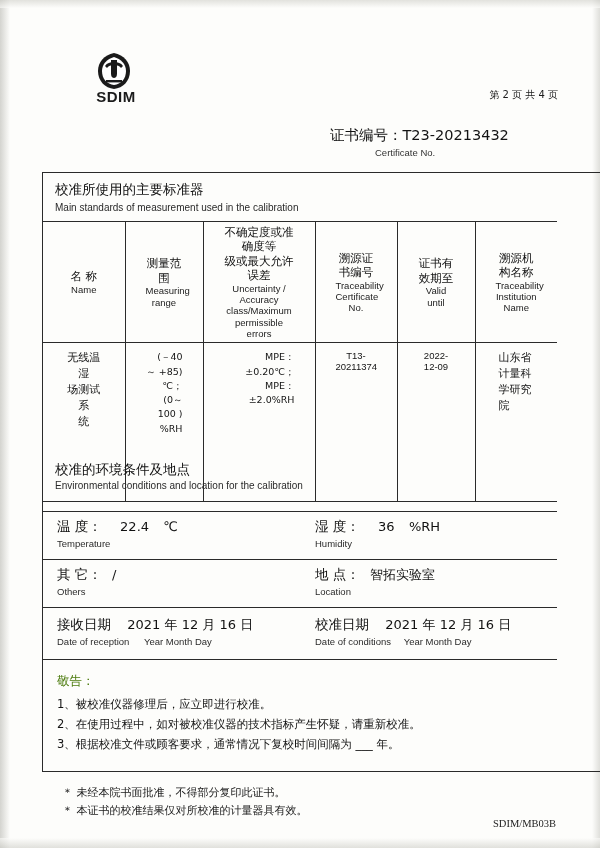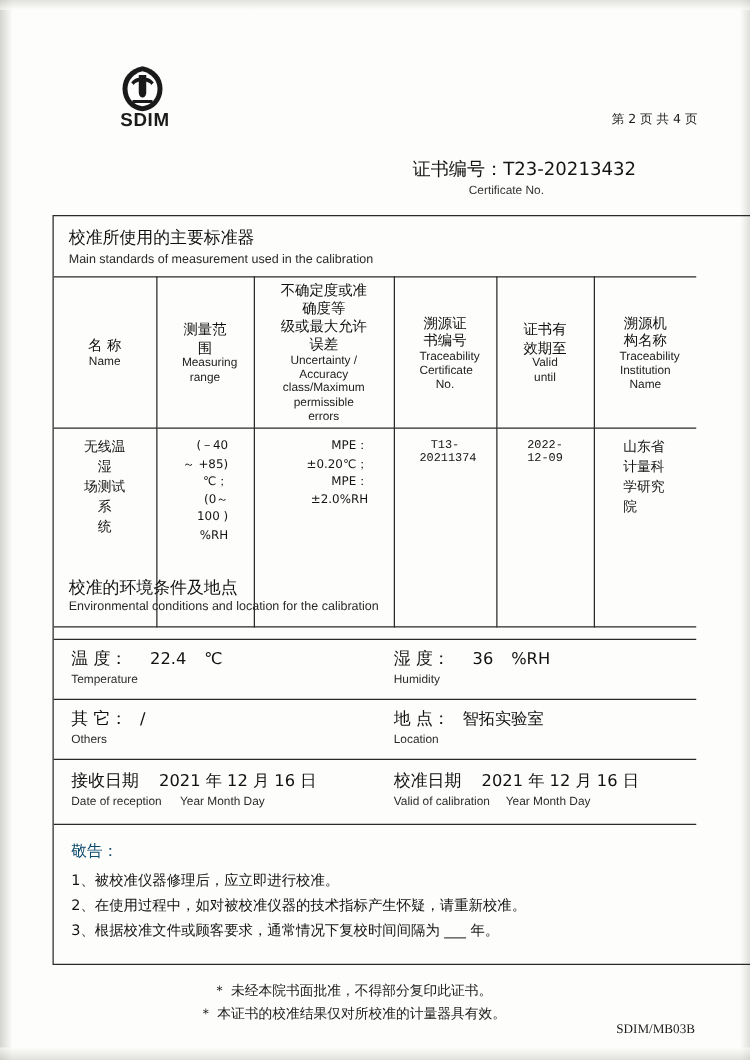"T13-20211374" .cell-num { font-family: Liberation Mono, monospace -> Liberation Sans, sans-serif }
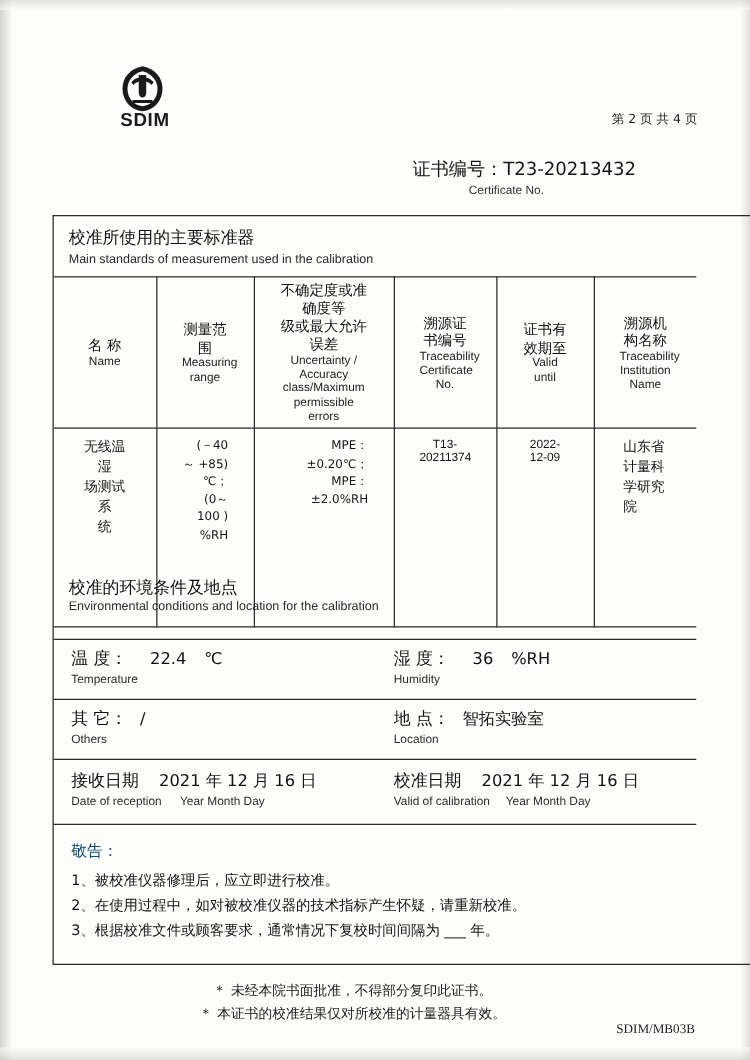"Valid of calibration" span { text: Valid of calibration -> Date of conditions }
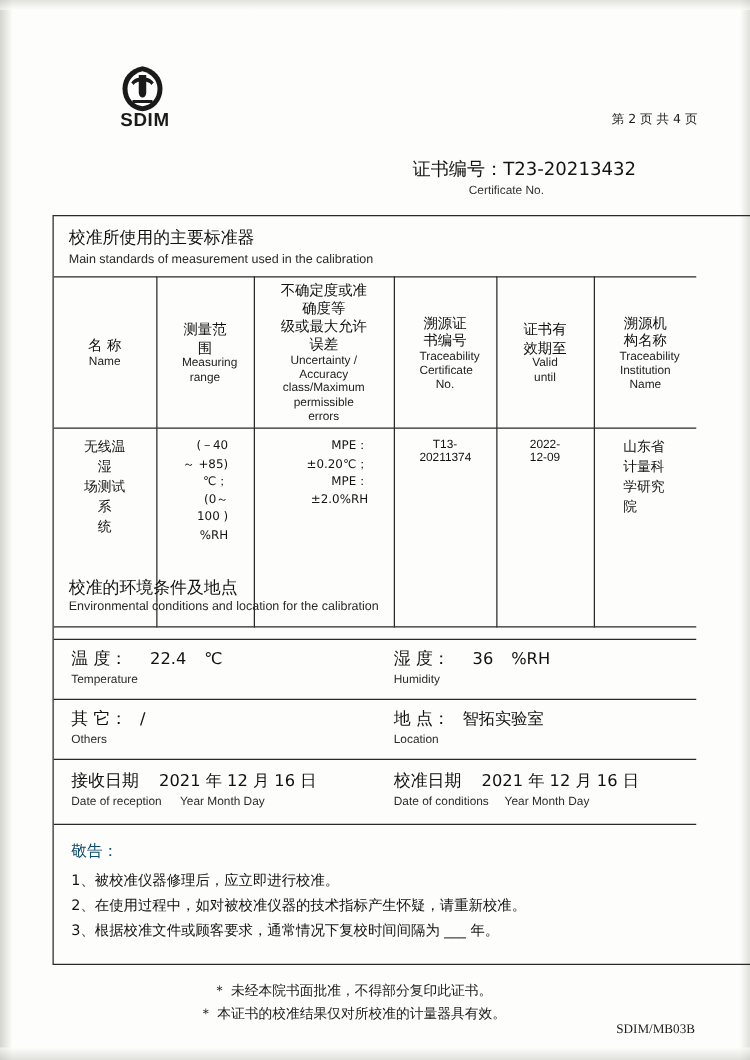"敬告：" .notice-title { color: #0c4a6e -> #4d7c0f }
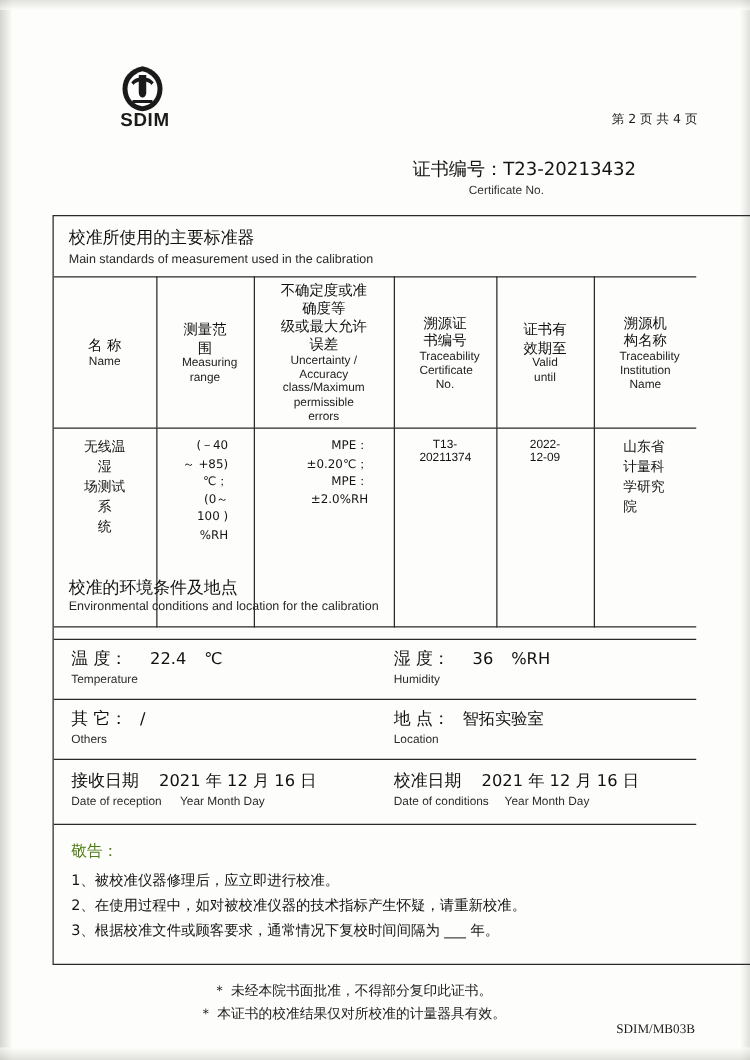"＊ 未经本院书面批准，不得部分复印此证书。" .footnotes { text-align: center -> none }
